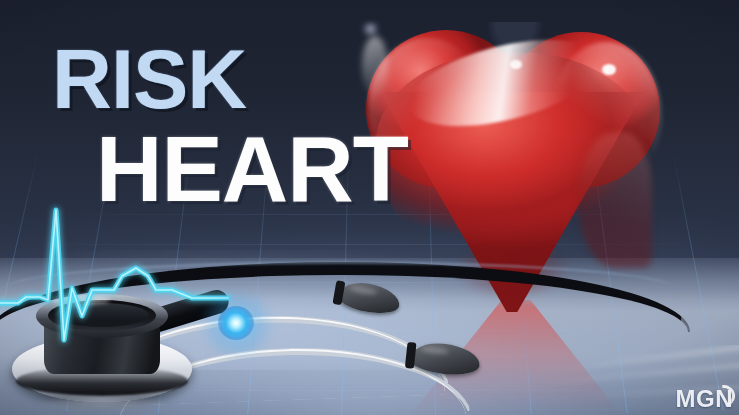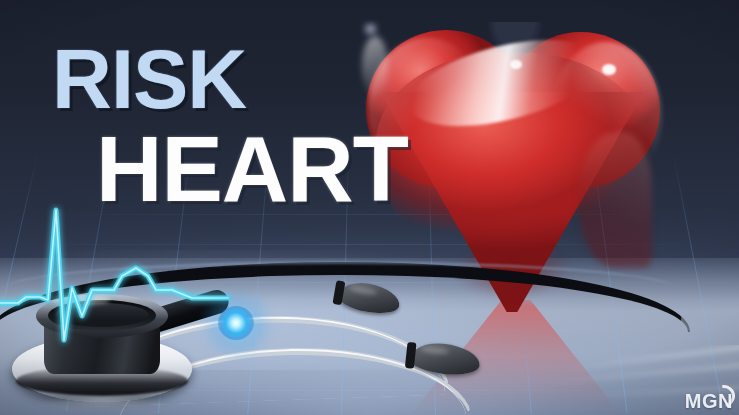"MGN" .watermark { font-size: 20px -> 24px }
